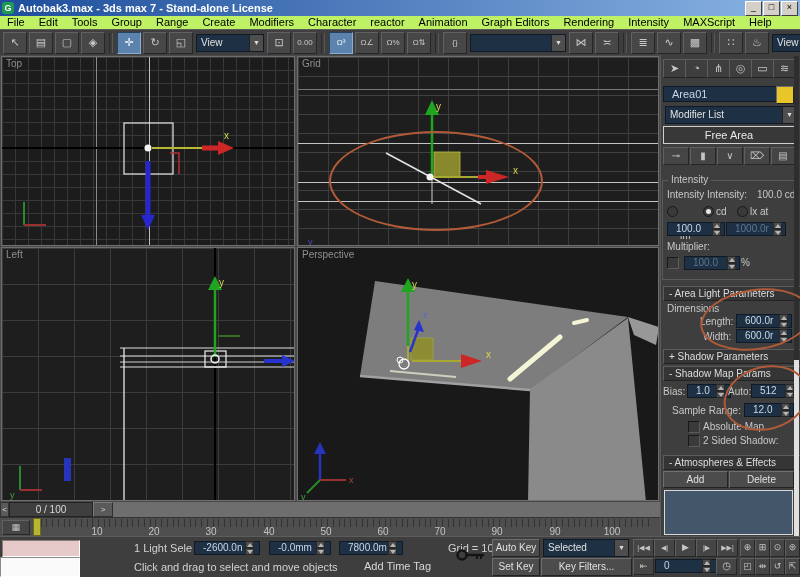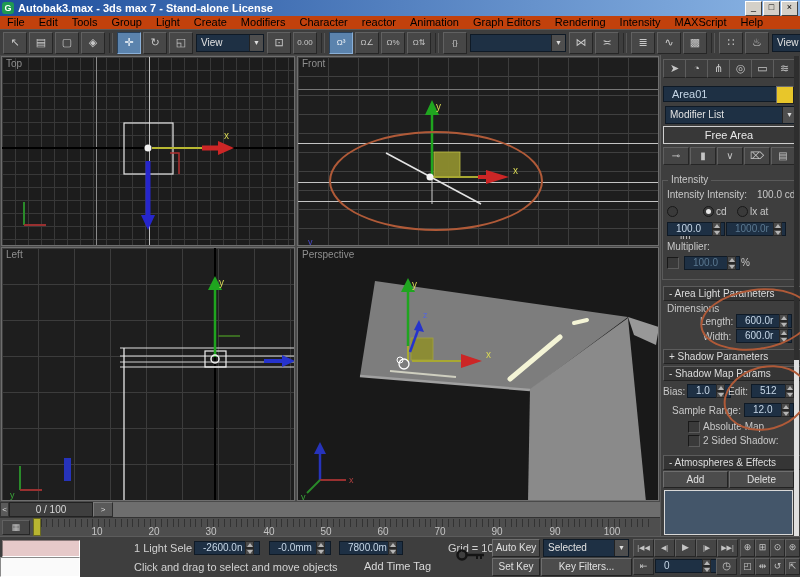"File" #menubar { background: #c2410c -> #bef264 }
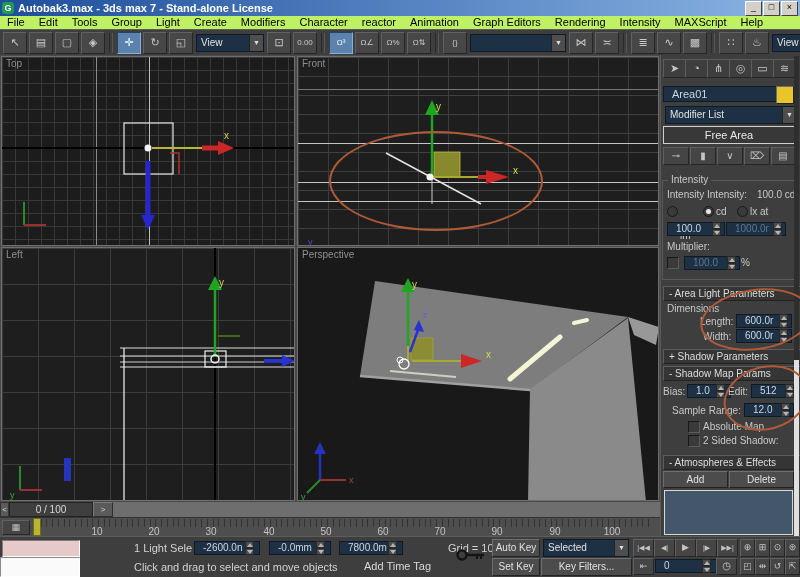"Light" span.menuitem { text: Light -> Range }
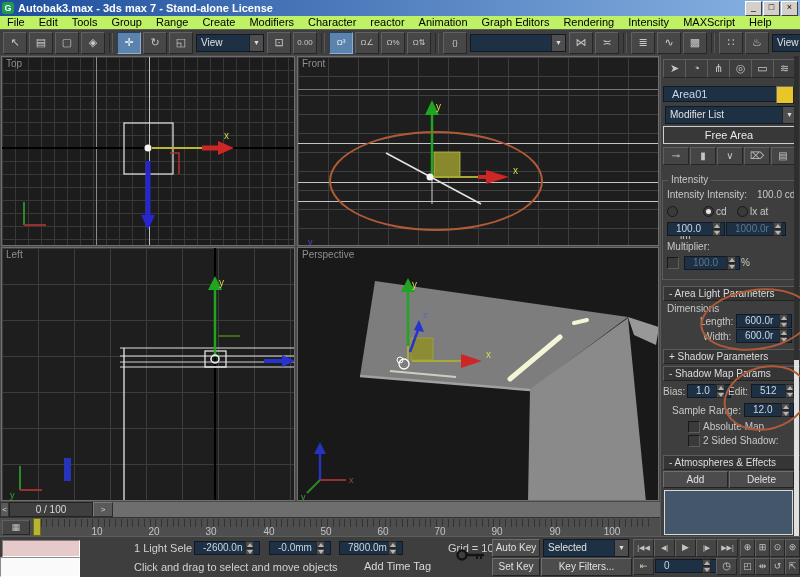"Front" div.vplbl { text: Front -> Grid }
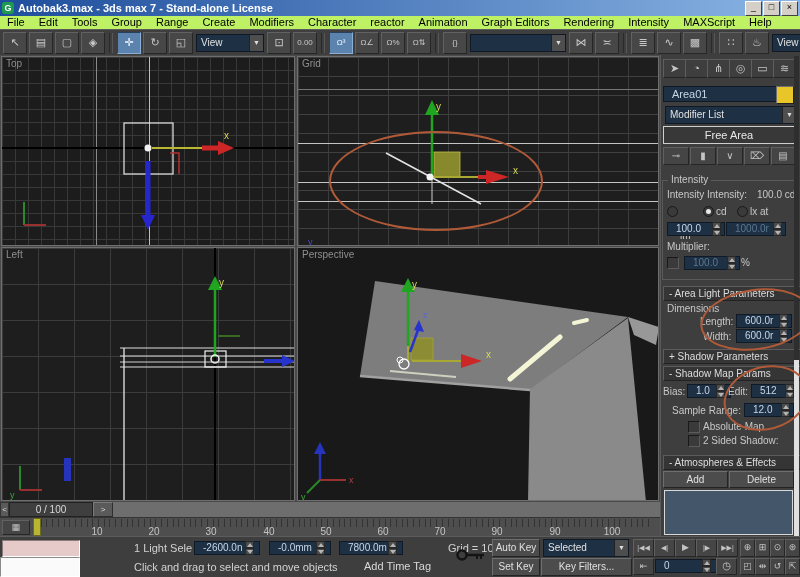"Edit:" div.lbl { text: Edit -> Auto }
